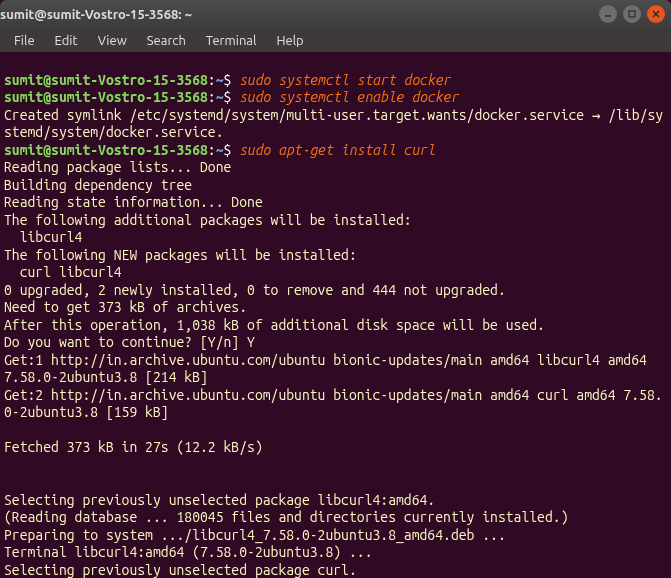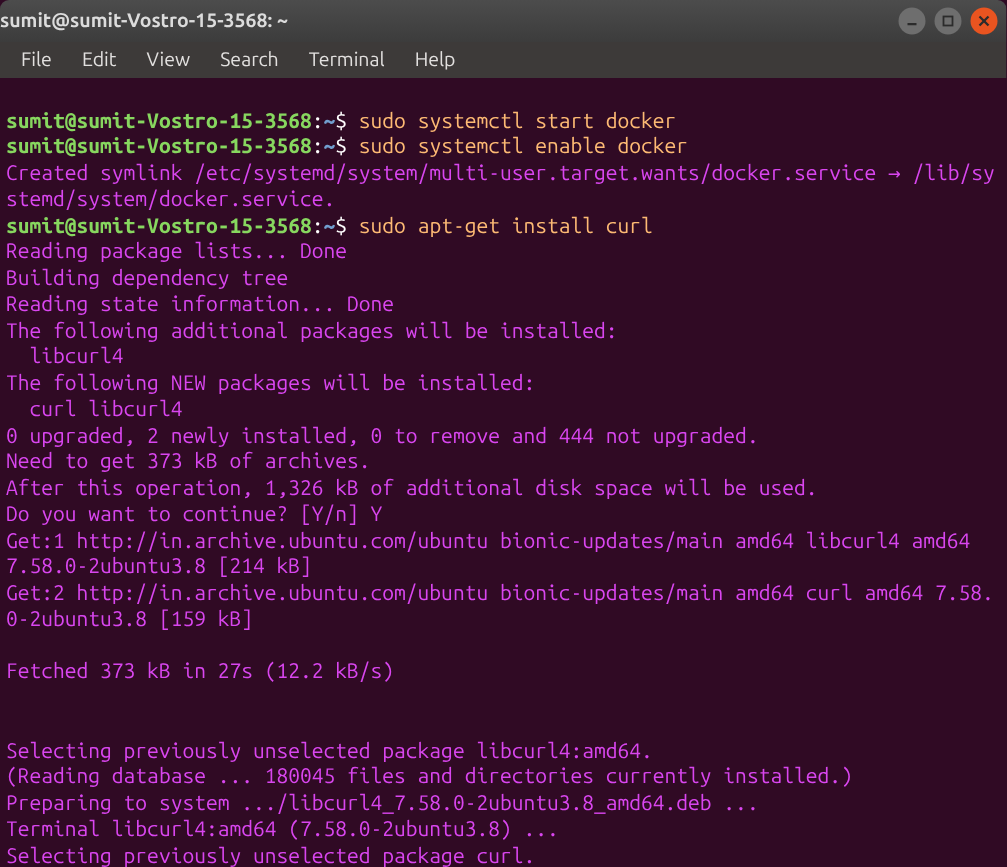"sudo systemctl start docker" .cmd { color: #fdba74 -> #f97316; font-style: none -> italic }
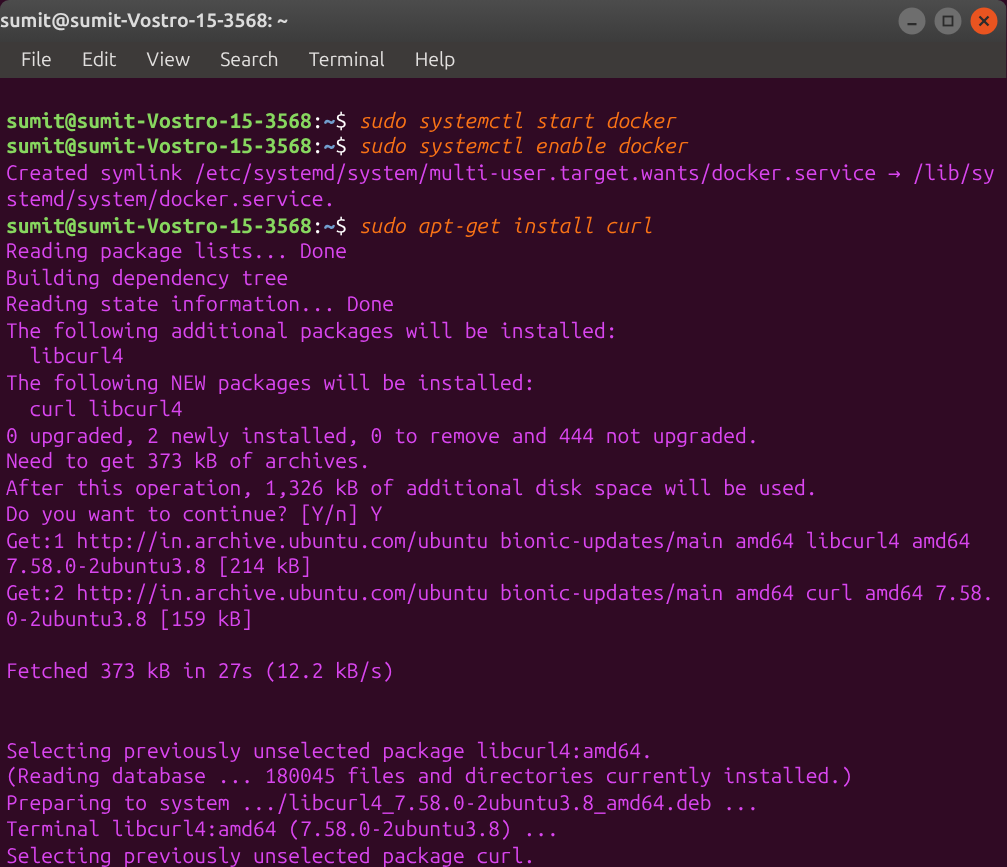"Created symlink" .out { color: #d946ef -> #fef9c3 }
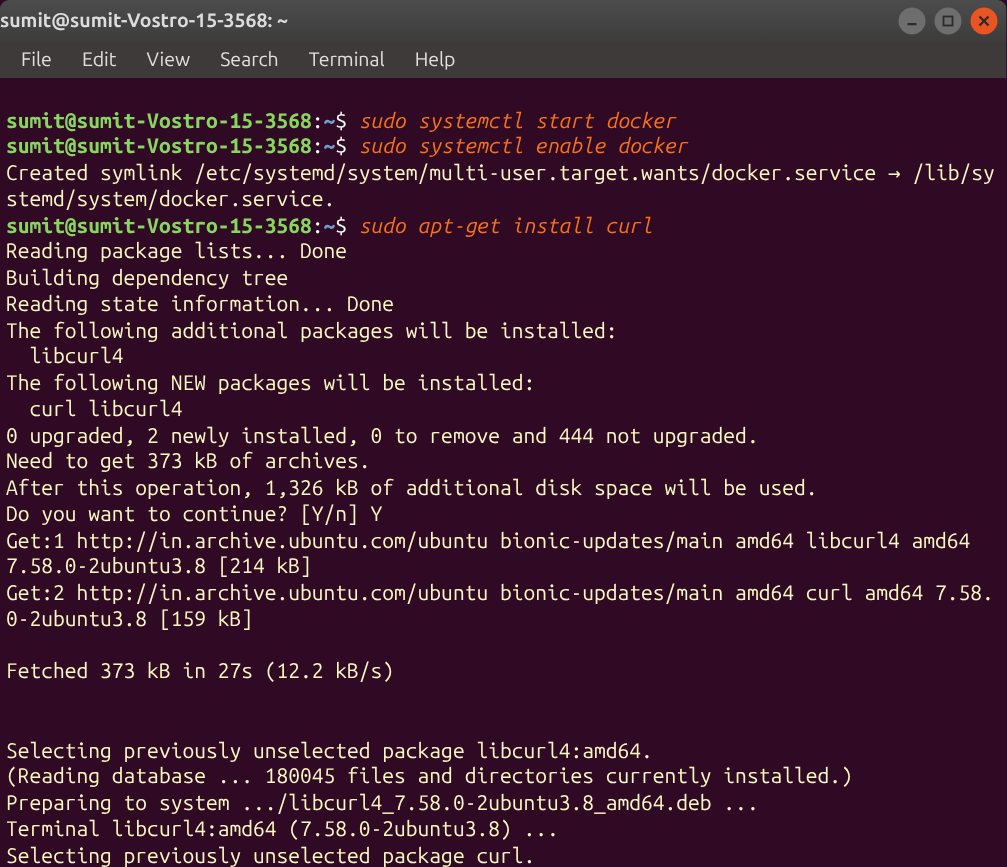"After this operation, 1,326 kB" span.out { text: 1,326 -> 1,038 }
